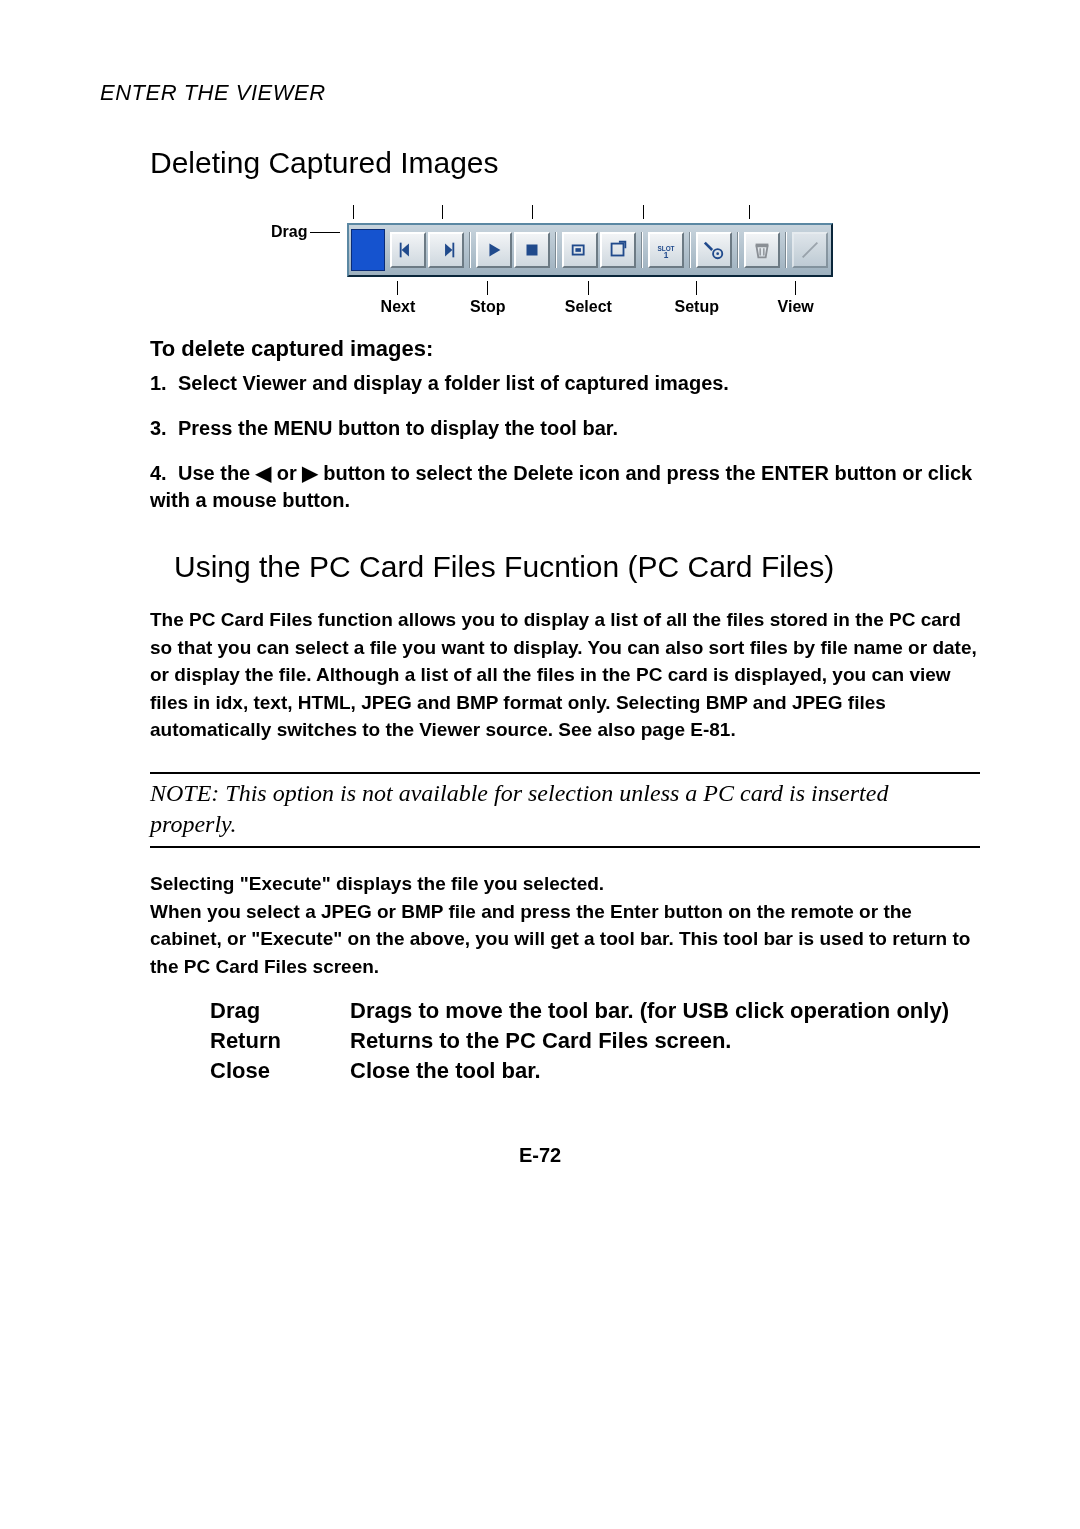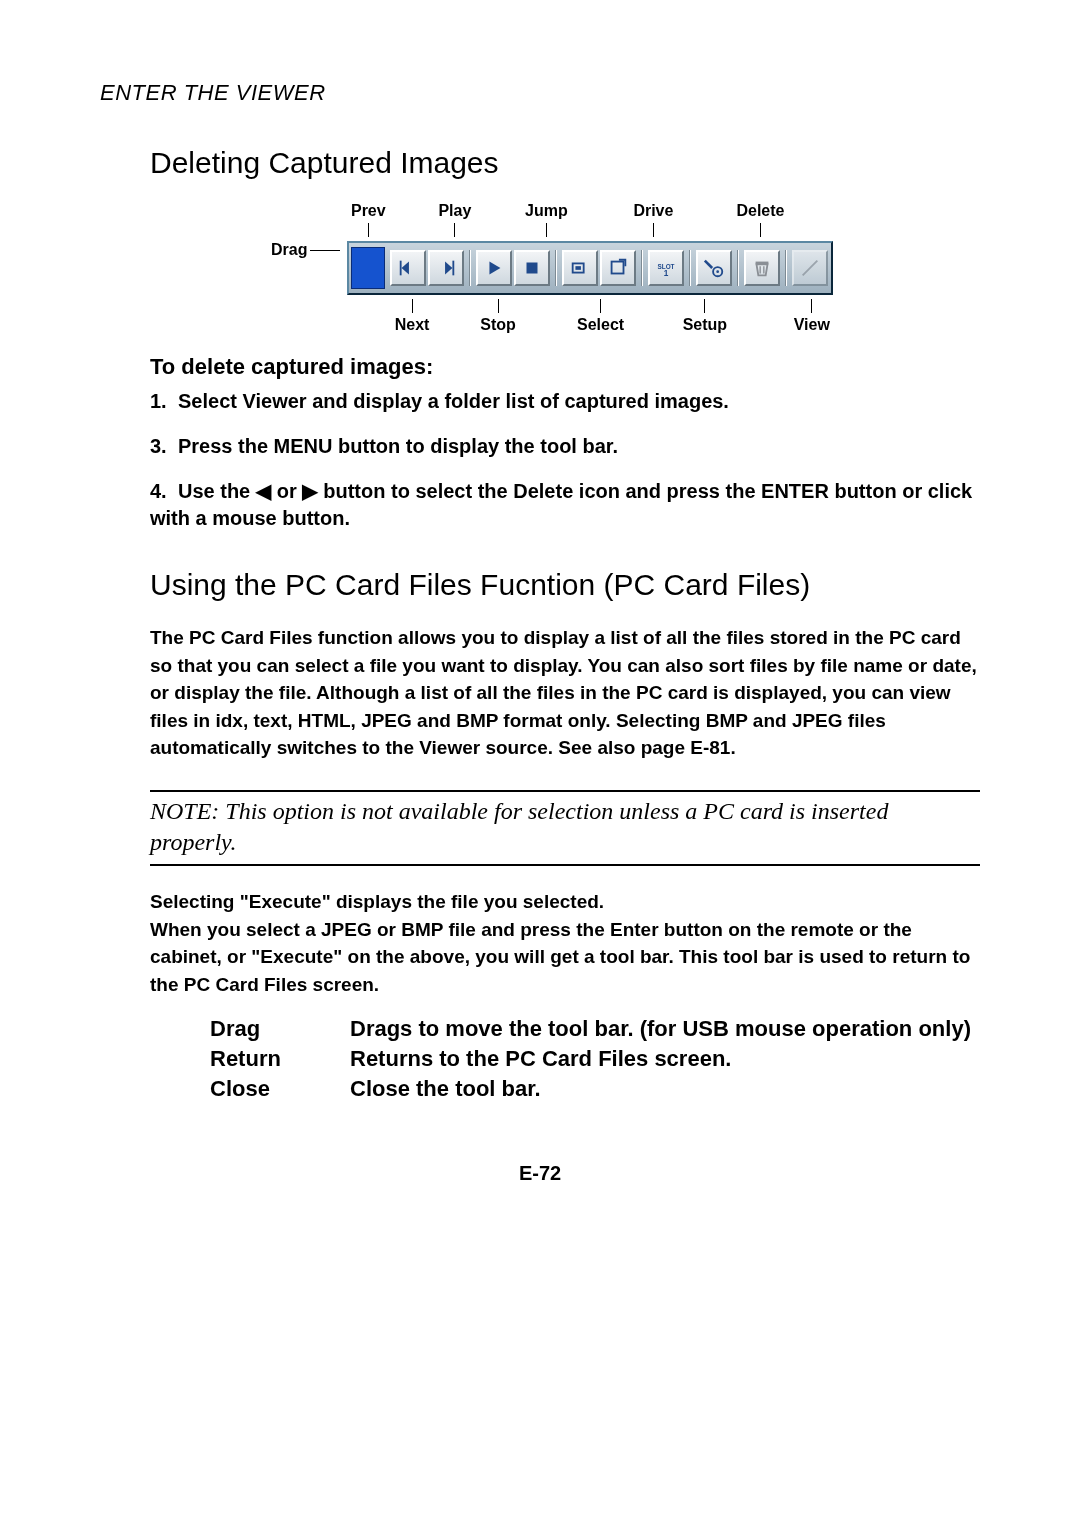"Prev" tr.label-row { html: <tr> <td></td> <td>Prev</td> <td></td> <td>Play</td> <td></td> <td>Jump</td> <td></td> <td>Drive</td> <td></td> <td>Delete</td> <td></td> </tr> -> none }
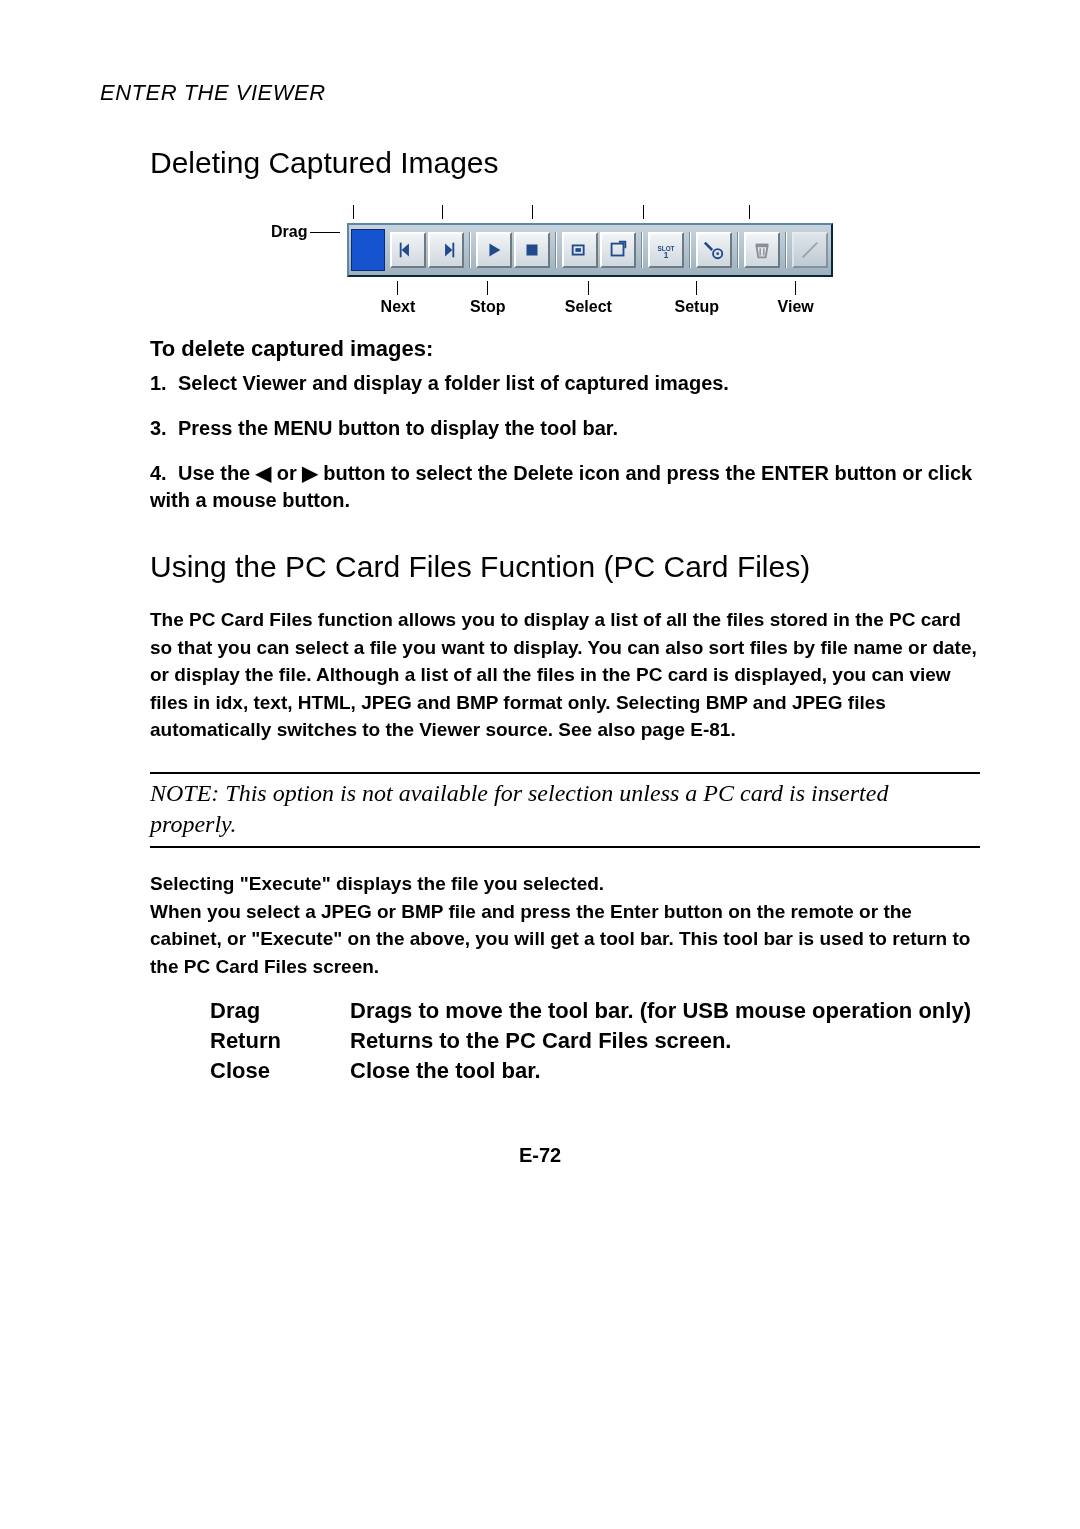"Using the PC Card Files" .h2 { margin: 36px 0 22px 50px -> 36px 0 22px 74px }
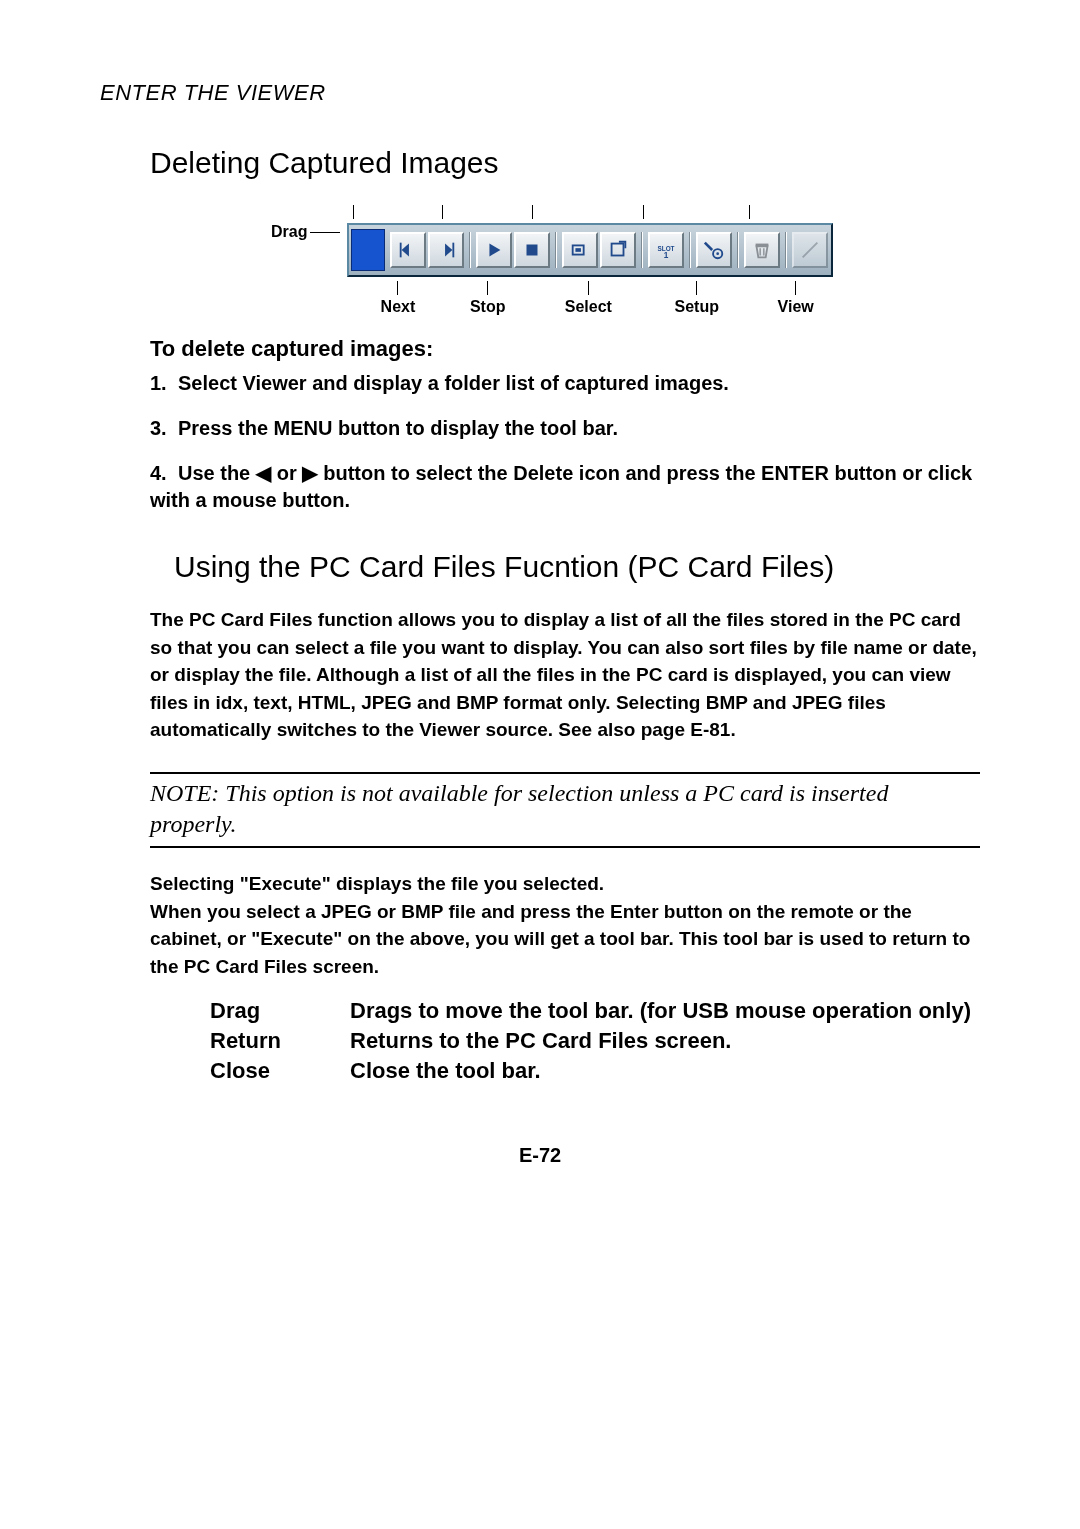"Drags to move the tool" div { text: mouse -> click }
